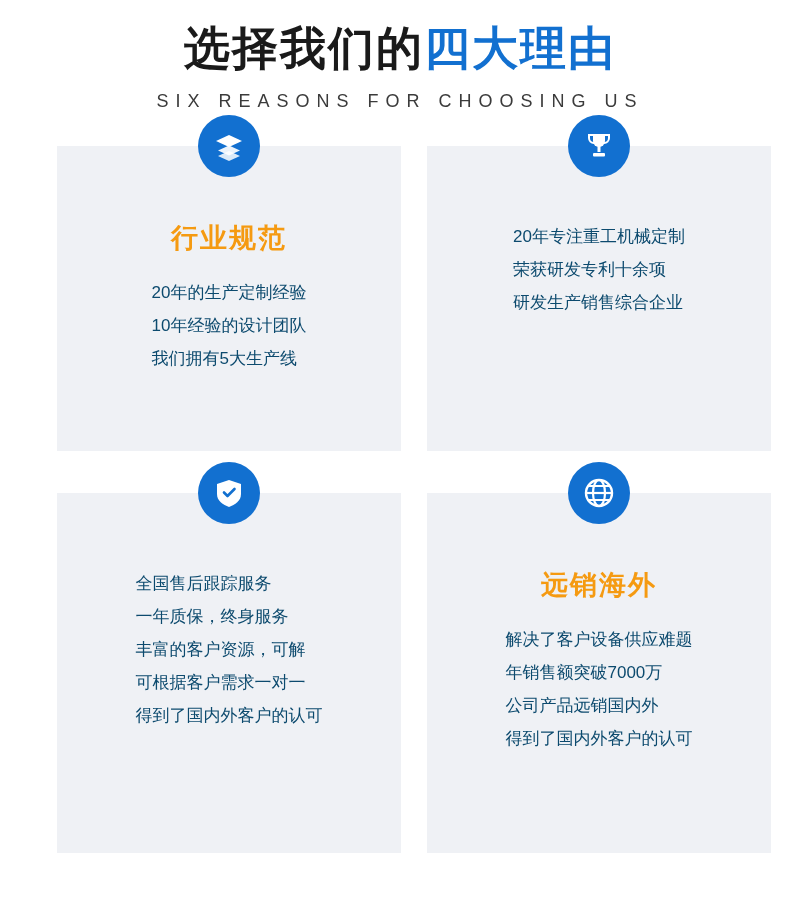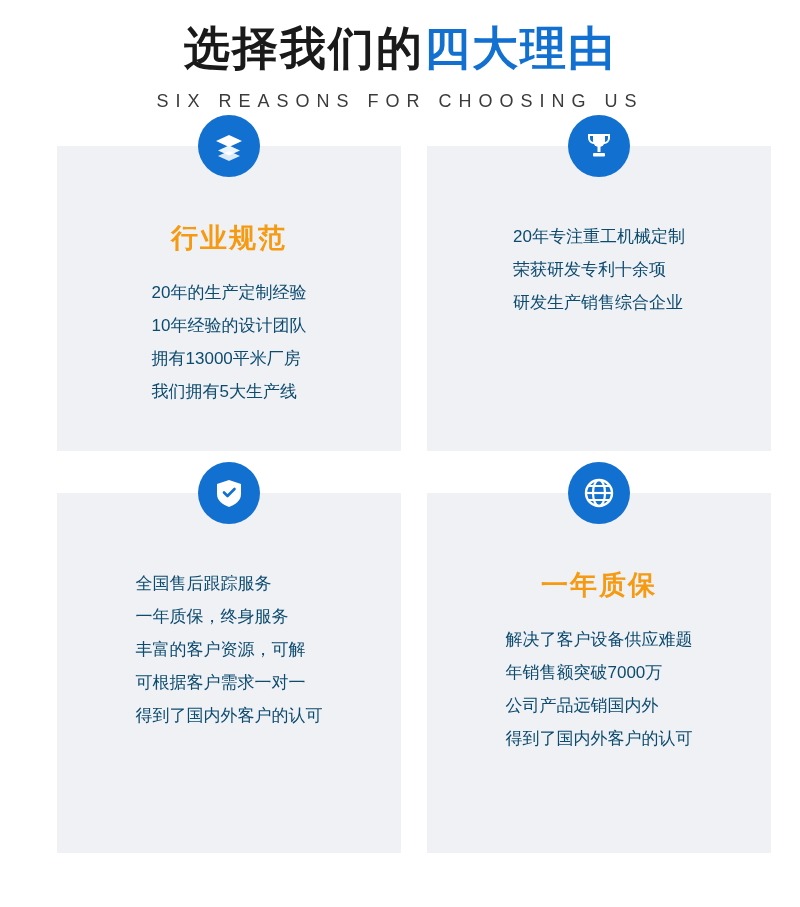"拥有13000平米厂房" div.card-line { html: <div>拥有13000平米厂房</div> -> none }
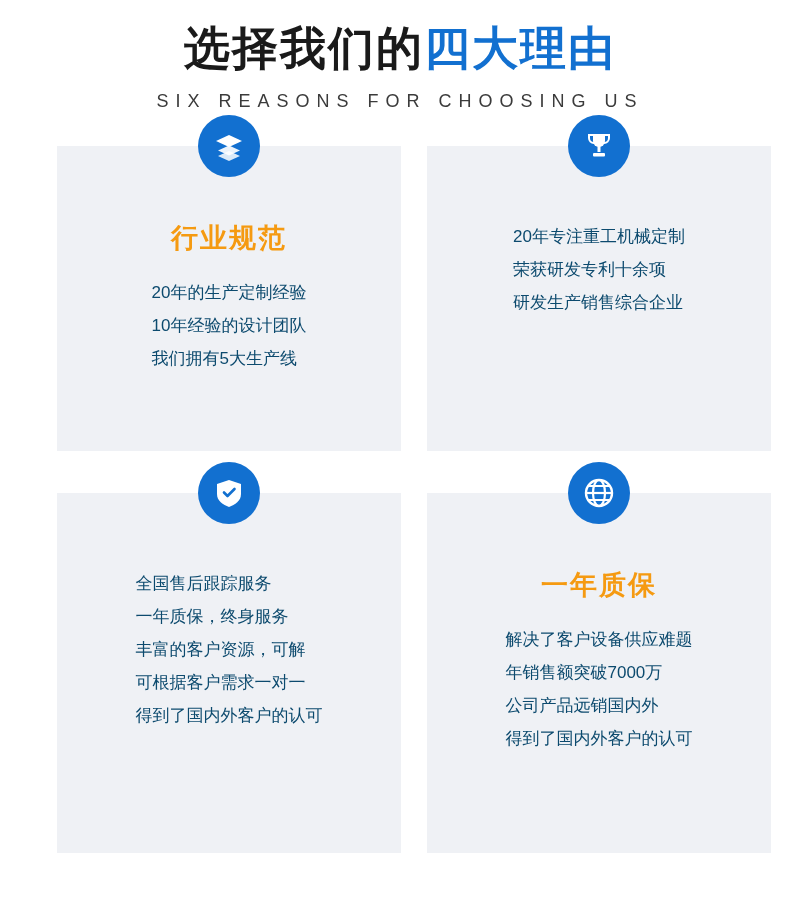"一年质保" div.card-title { text: 一年质保 -> 远销海外 }
